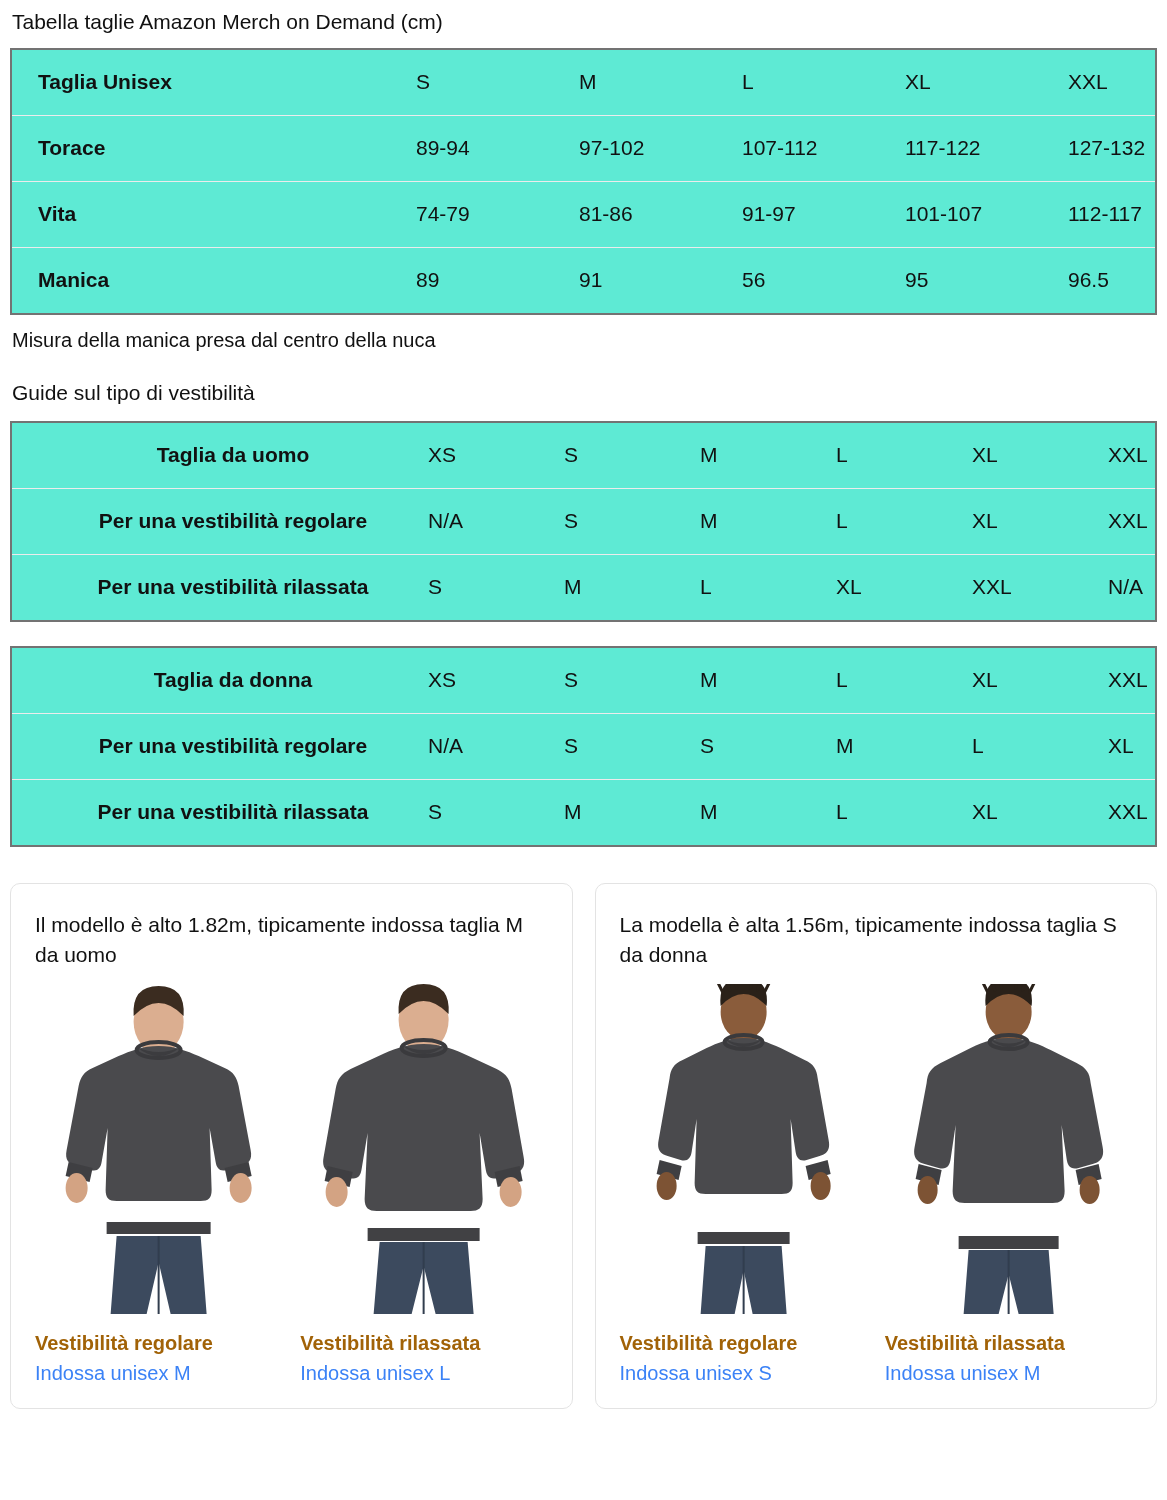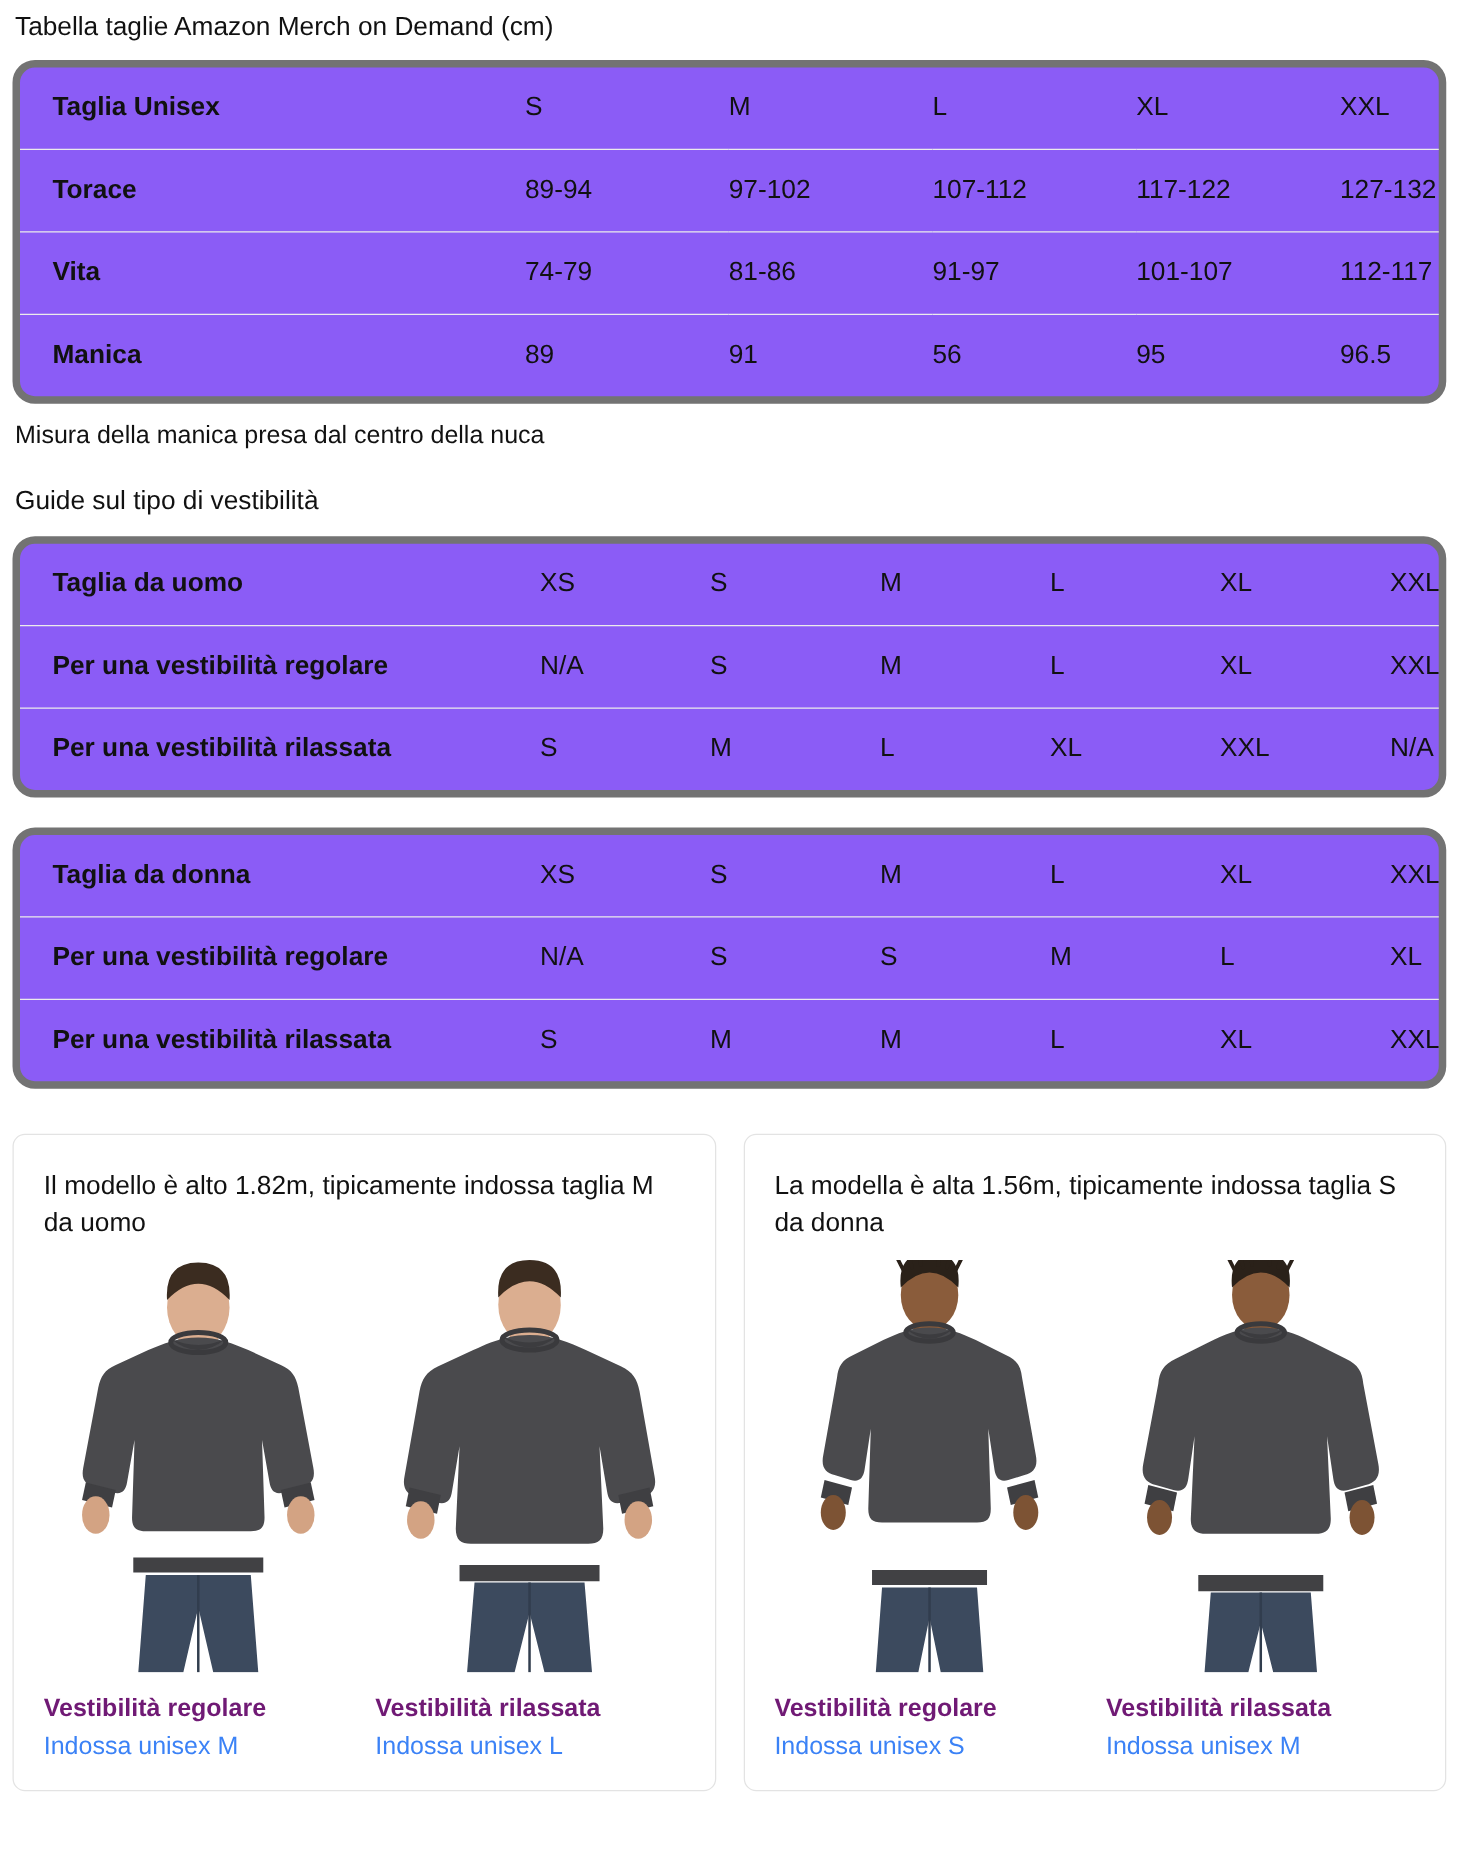"Taglia Unisex" .card { background: #8b5cf6 -> #5eead4; border: 6px solid #737373 -> 2px solid #737373; border-radius: 18px -> 0 }
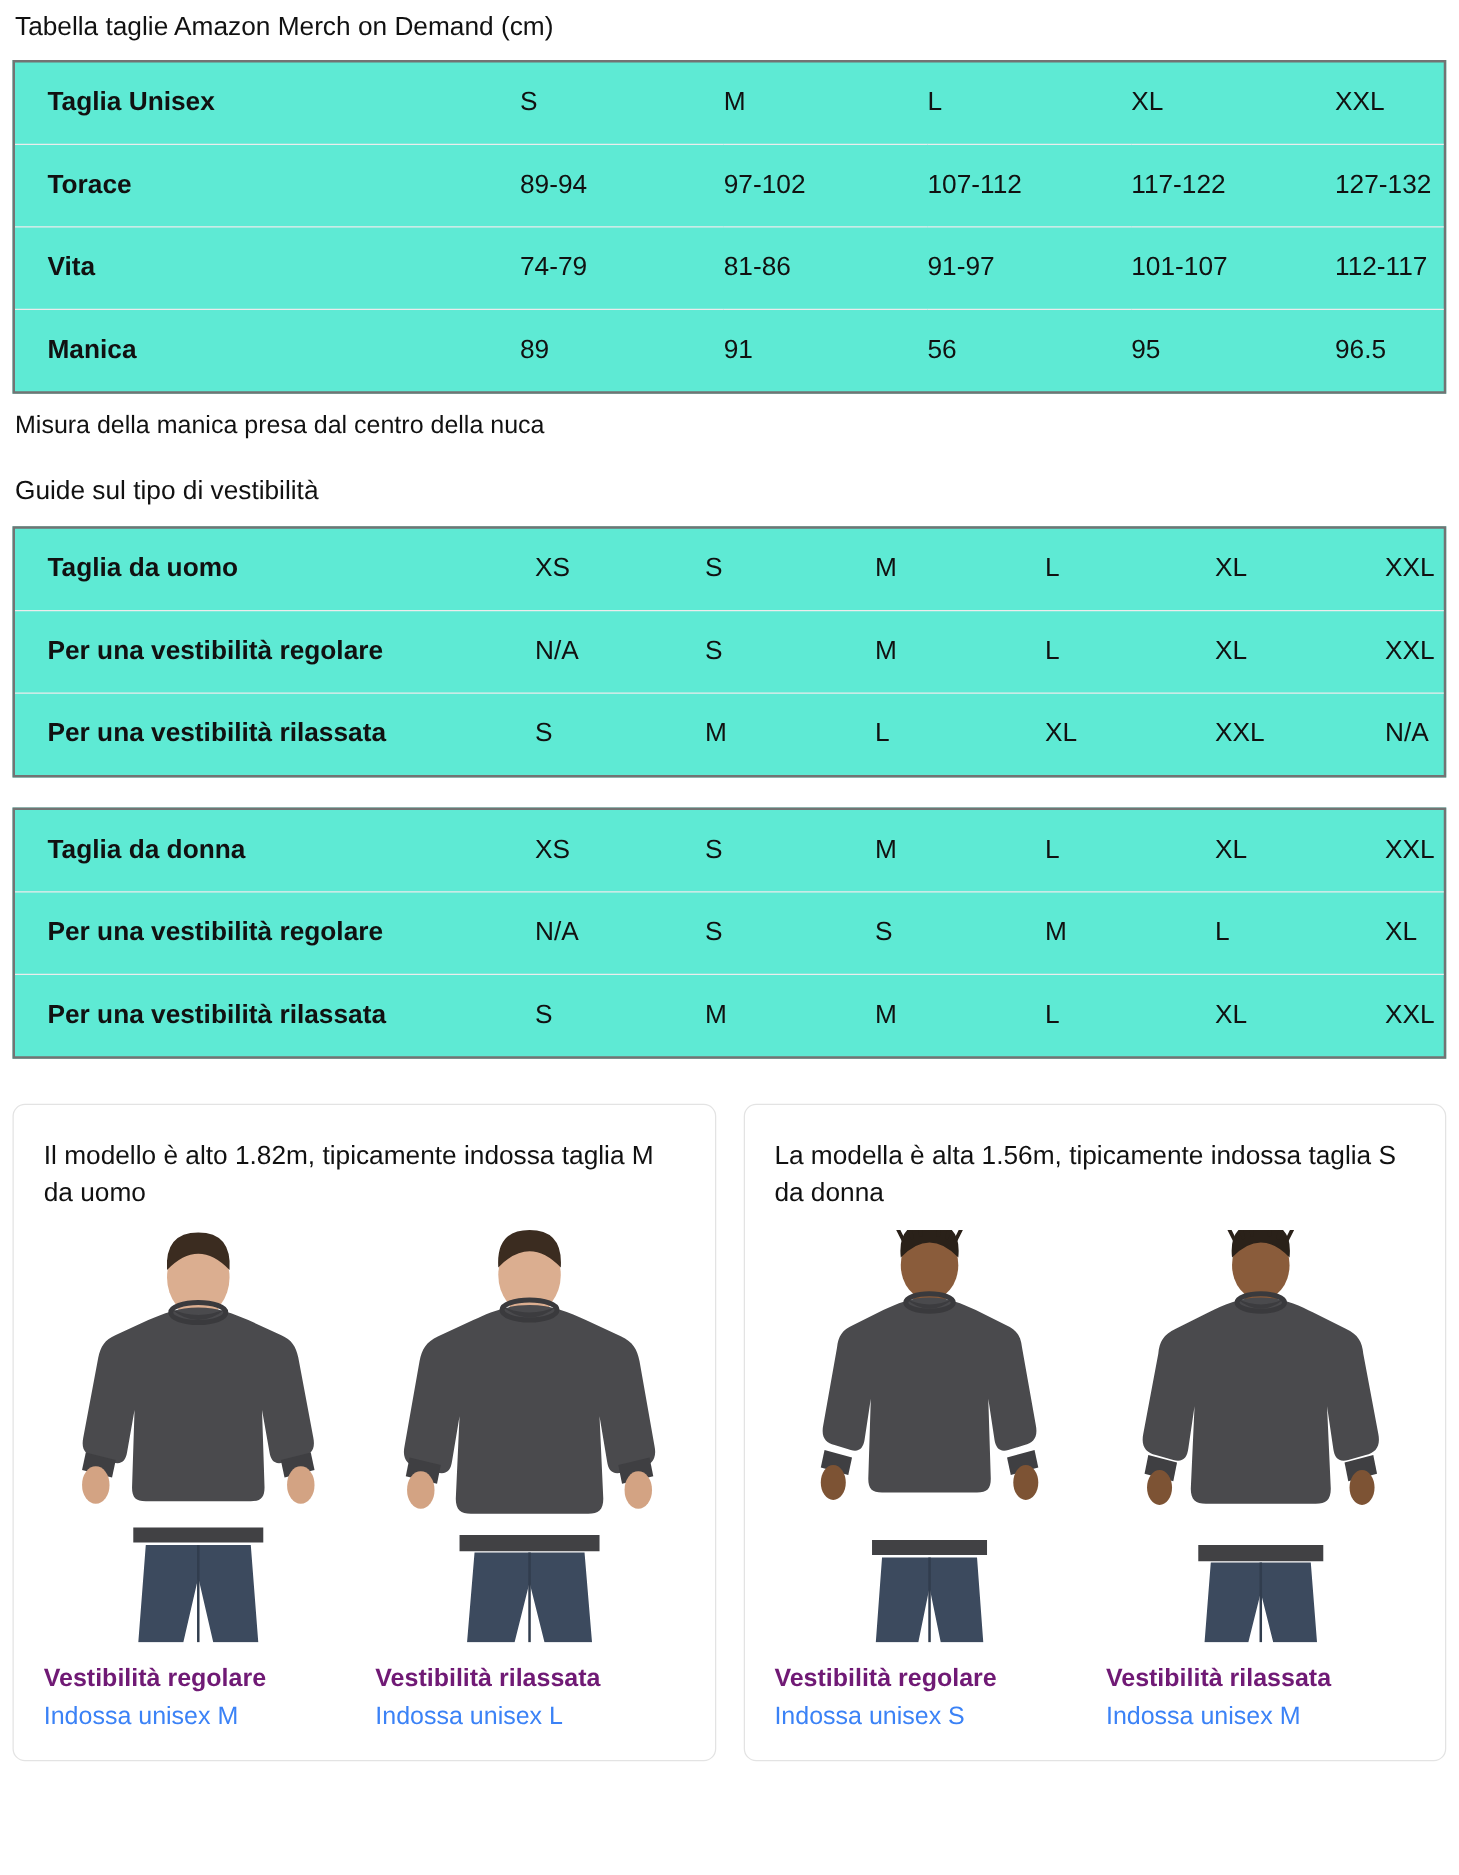"Taglia da uomo" .t-fit td:first-child { text-align: none -> center }
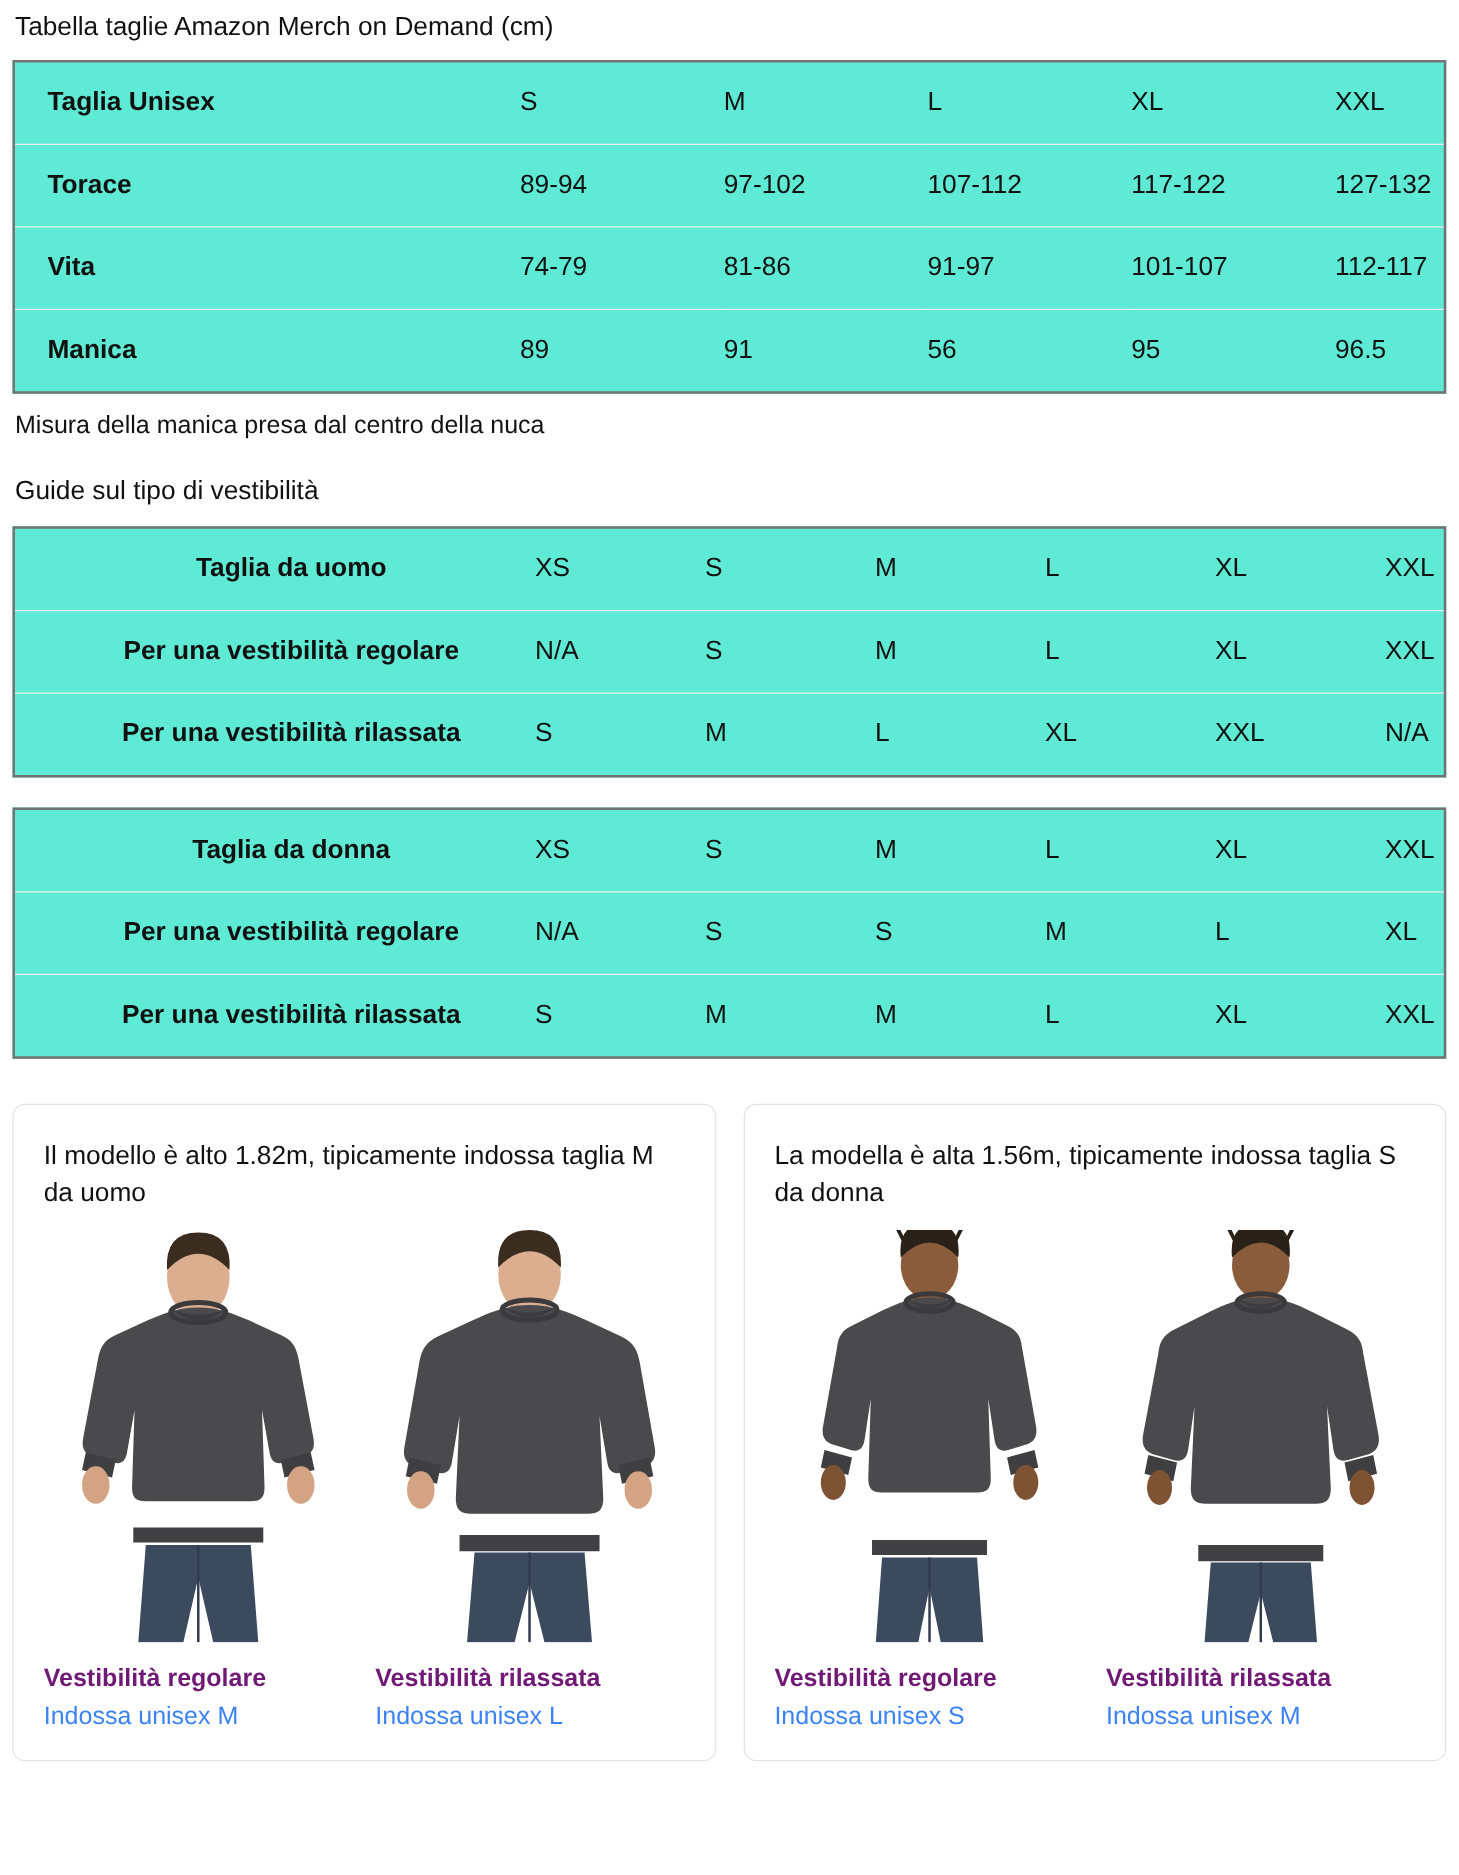"Vestibilità regolare" .fig-caption { color: #701a75 -> #a16207 }
